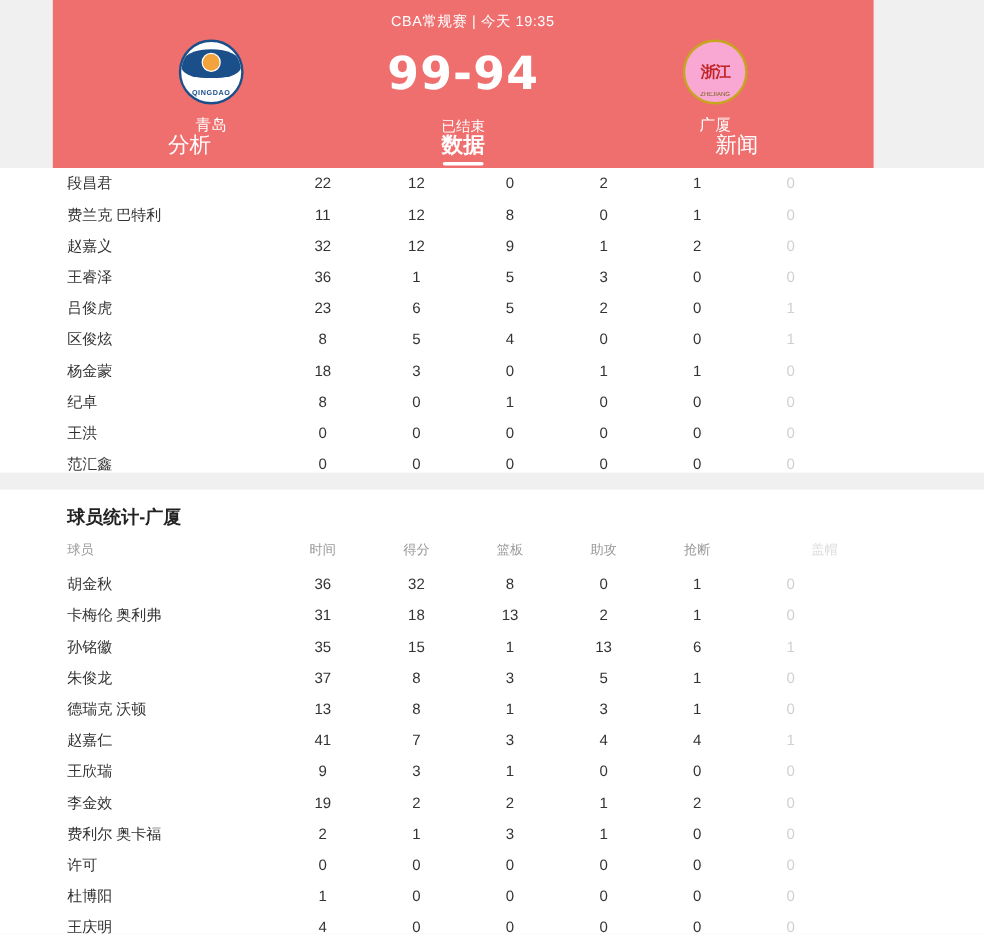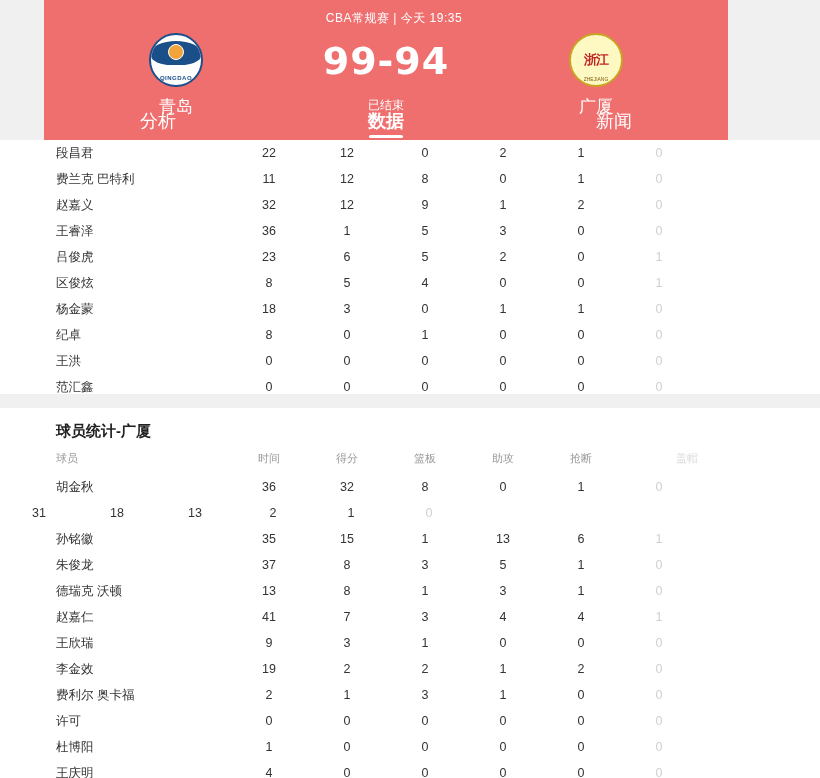"浙江" .logo-guangsha { background: #fef9c3 -> #f9a8d4 }
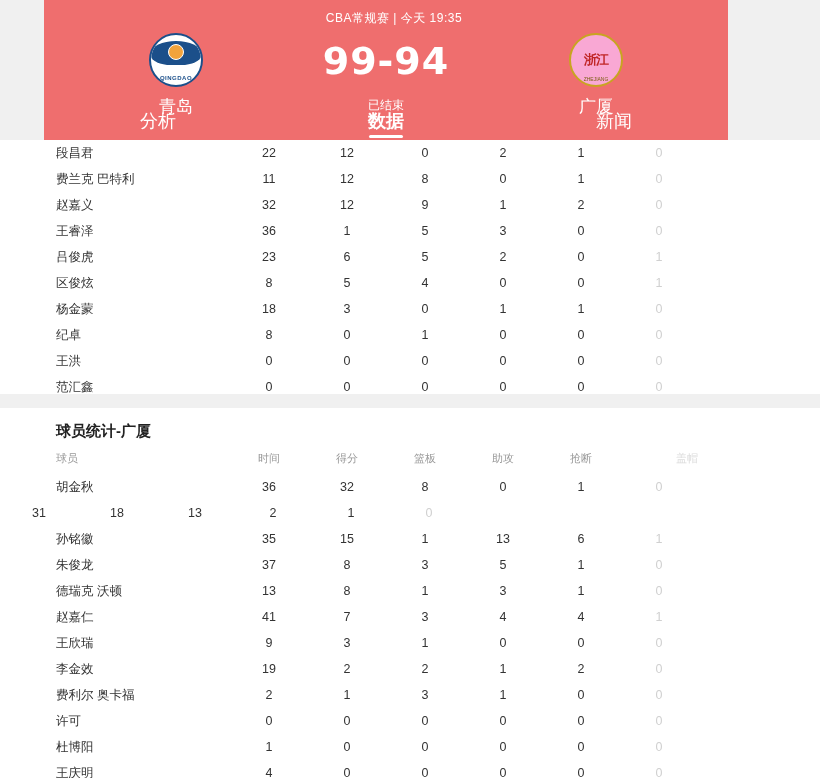"青岛" .team-name { font-size: 17px -> 13px }
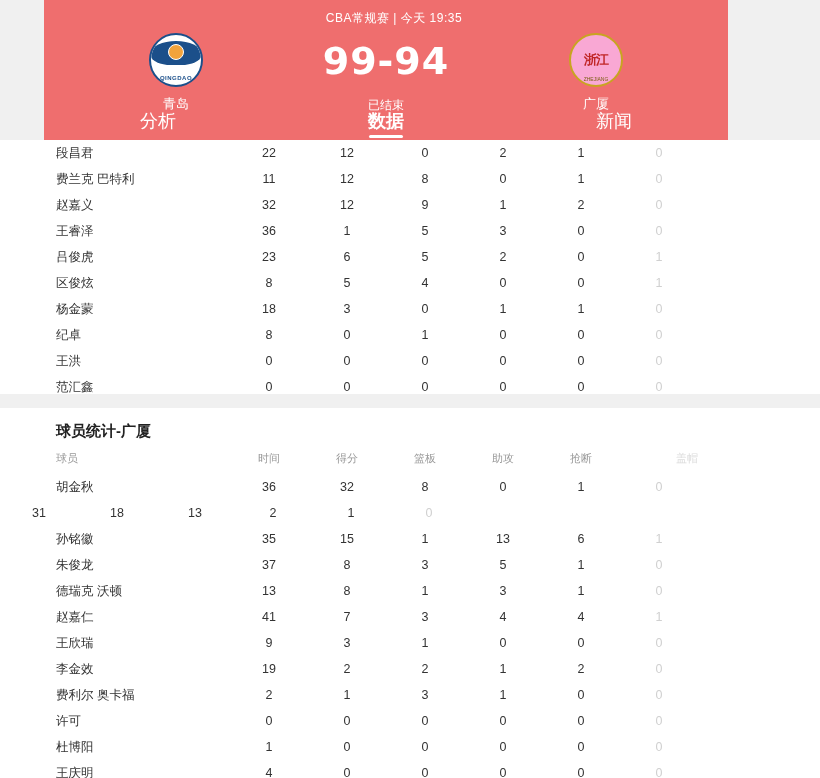"卡梅伦 奥利弗" div.c-name { html: none -> <div>卡梅伦 奥利弗</div> }
